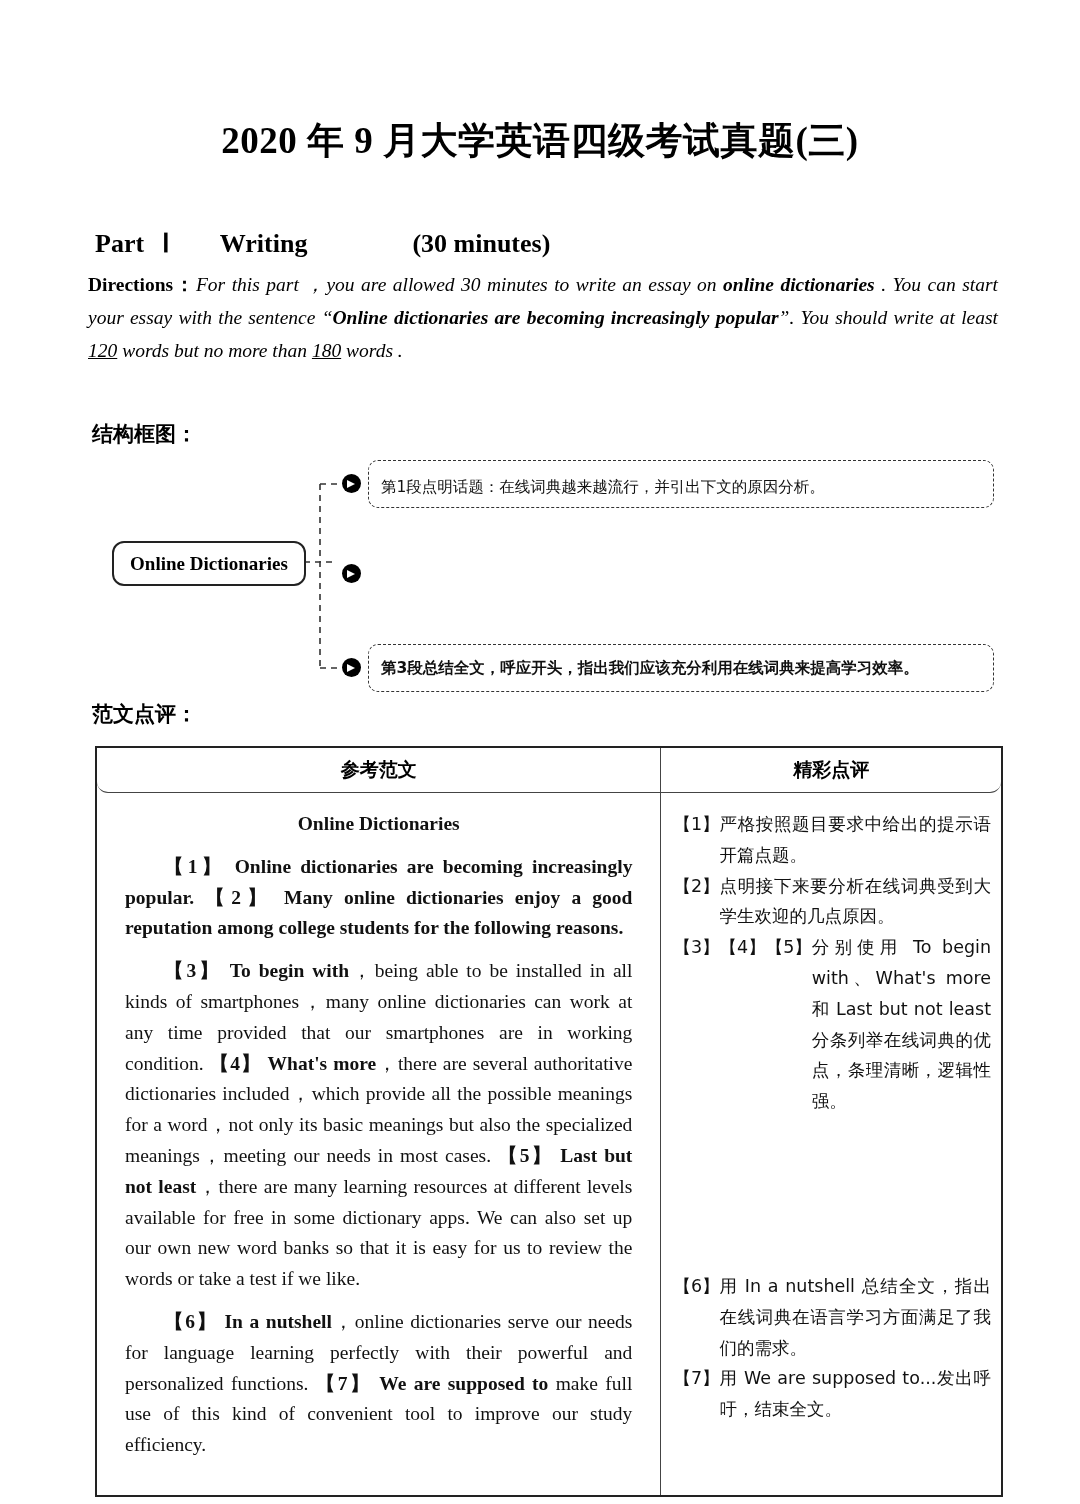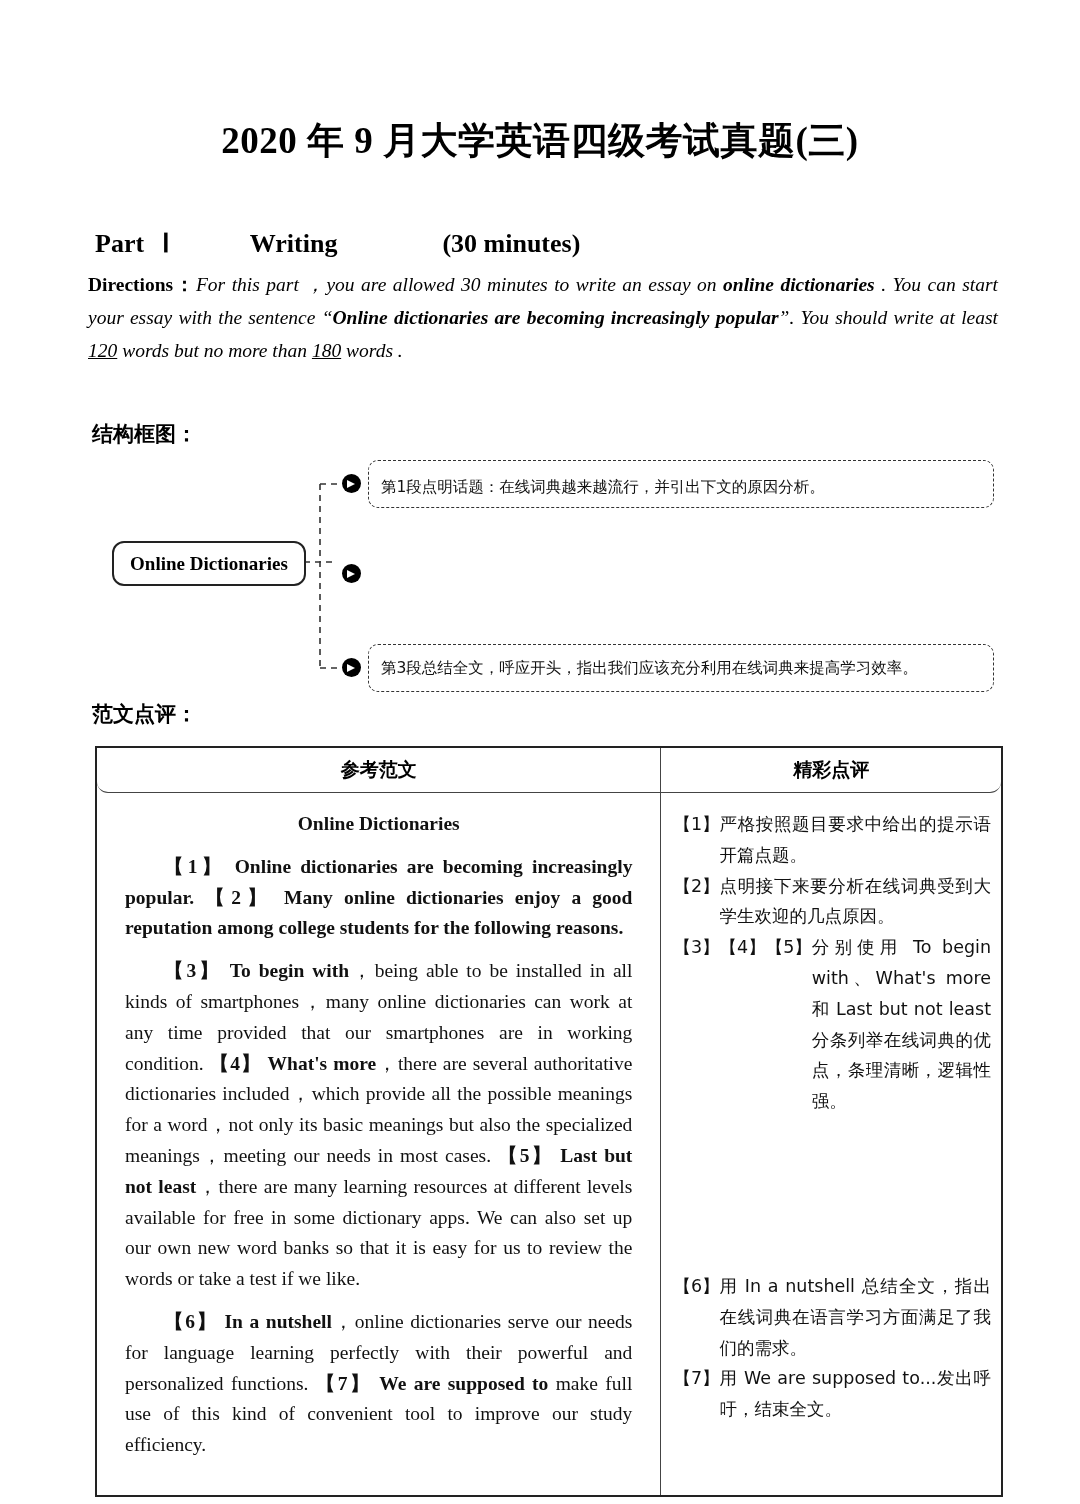"Writing" .part-line .p-title { margin-left: 80px -> 50px }
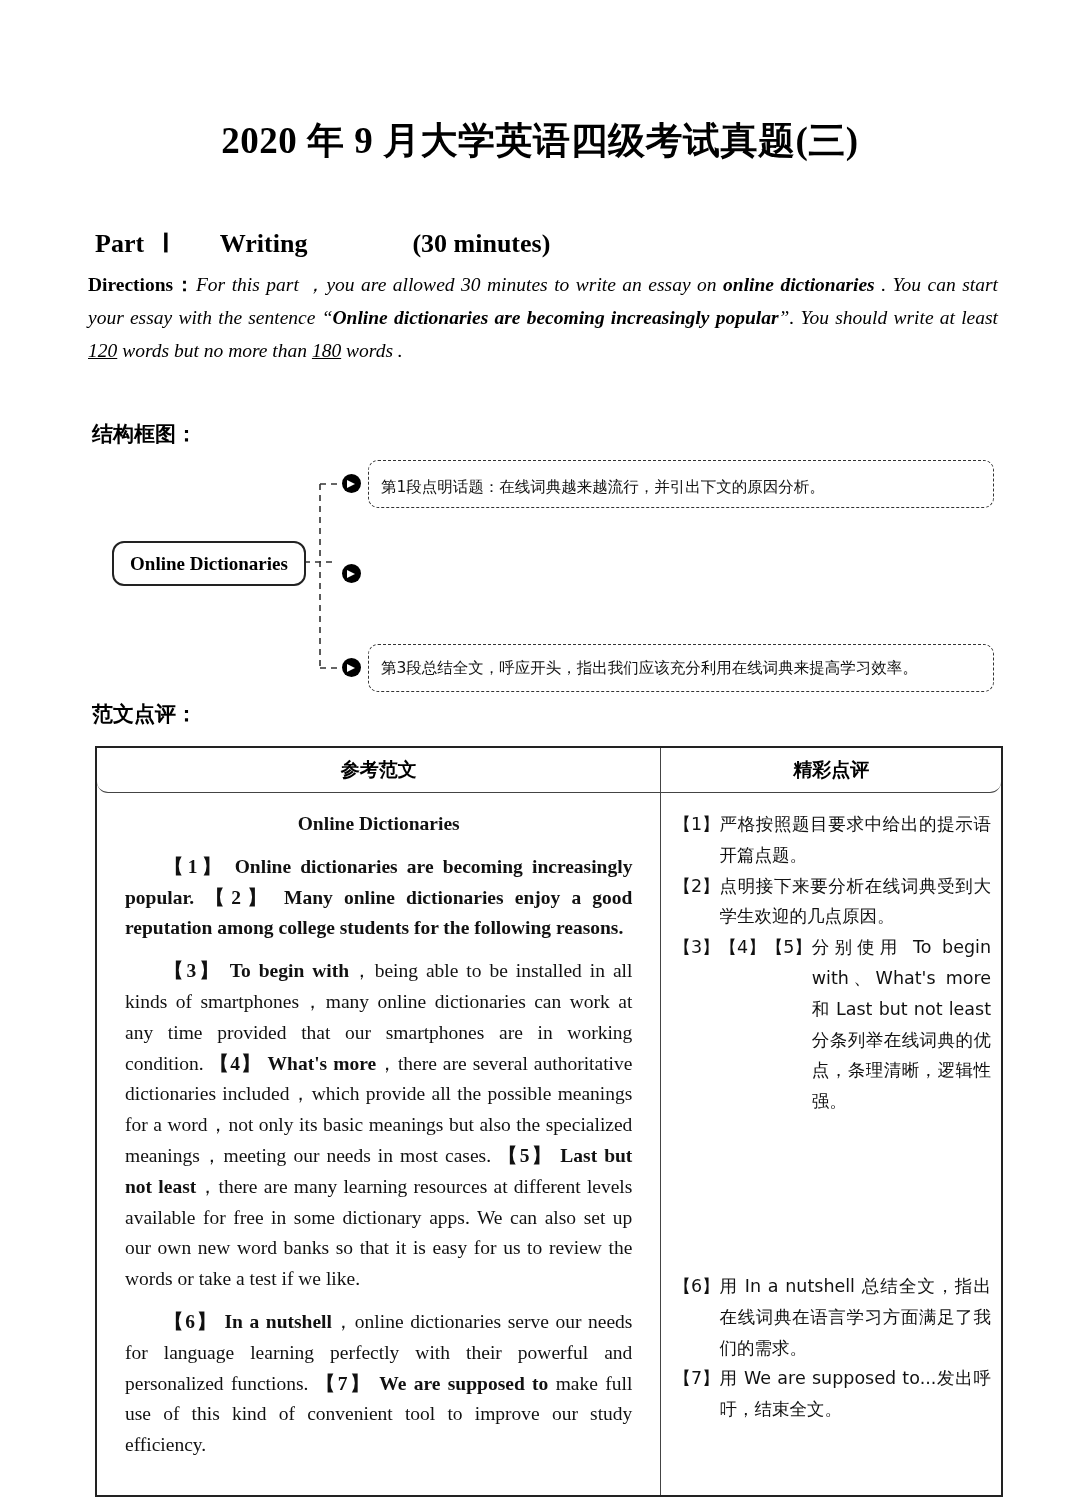"第3段总结全文，呼应开头，指出我们应该充分利用在线词典来提高学习效率。" #dbox-3 { font-weight: none -> bold }
